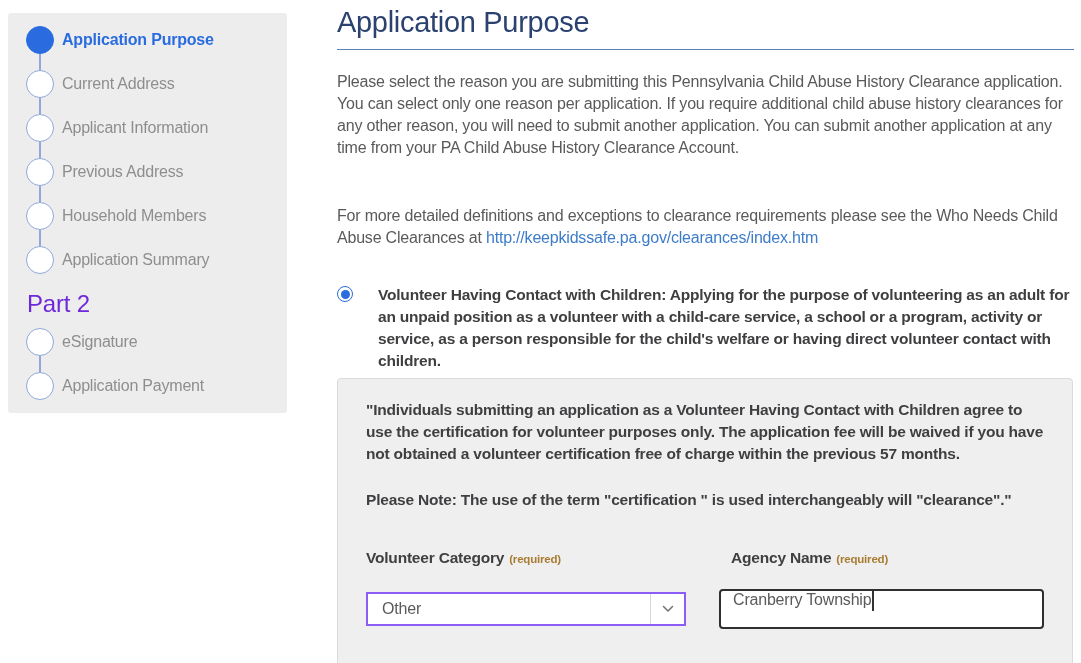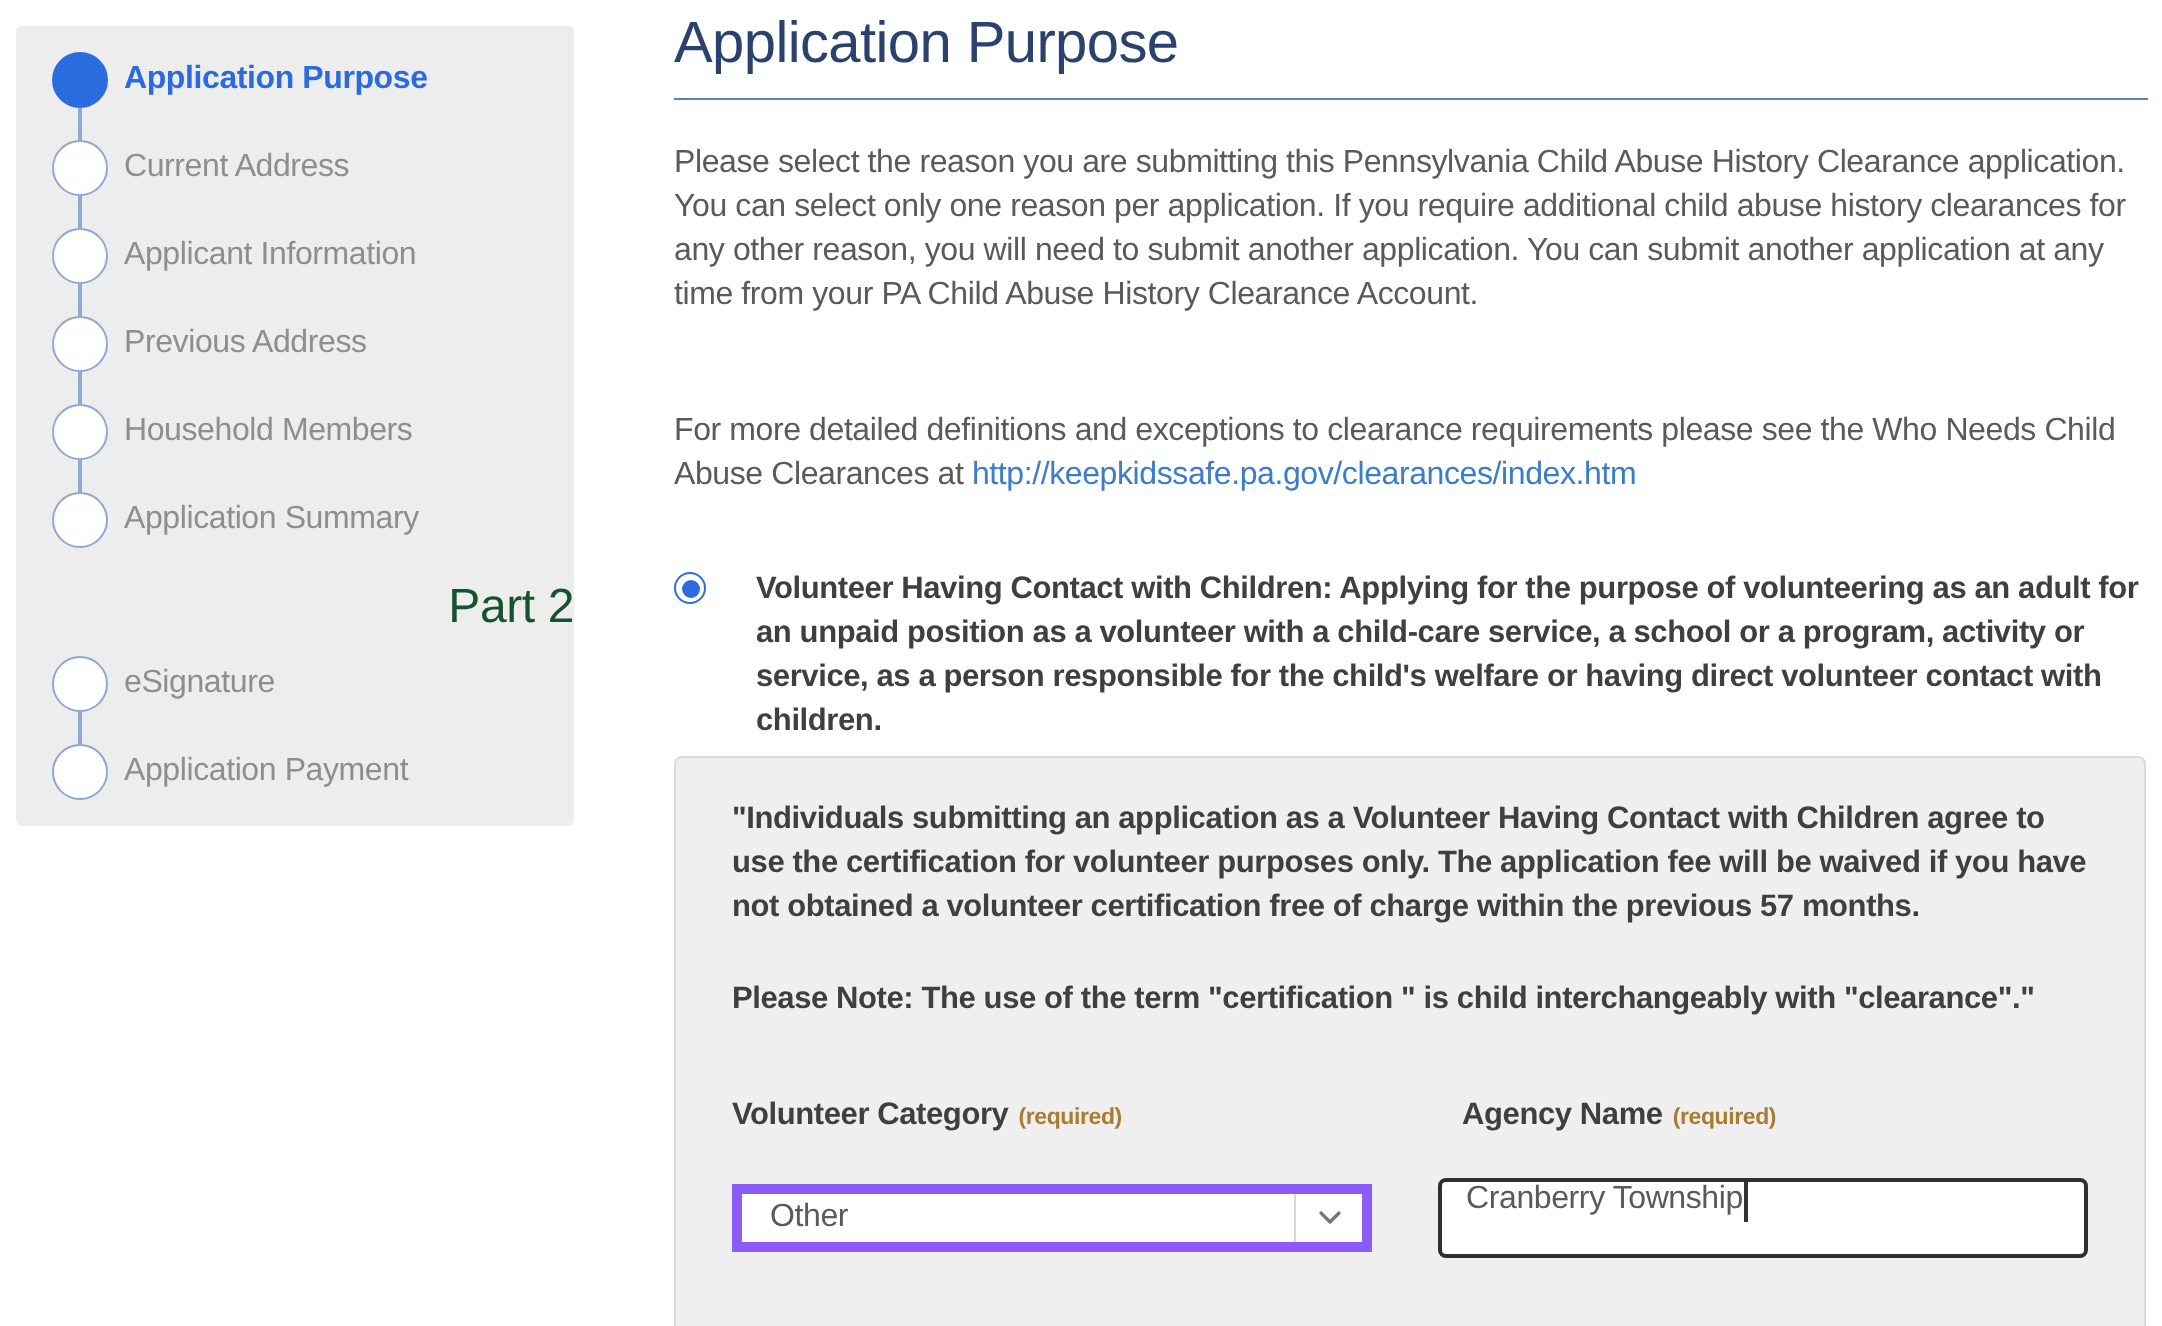"Part 2" .part2 { color: #14532d -> #6d28d9; text-align: right -> none }
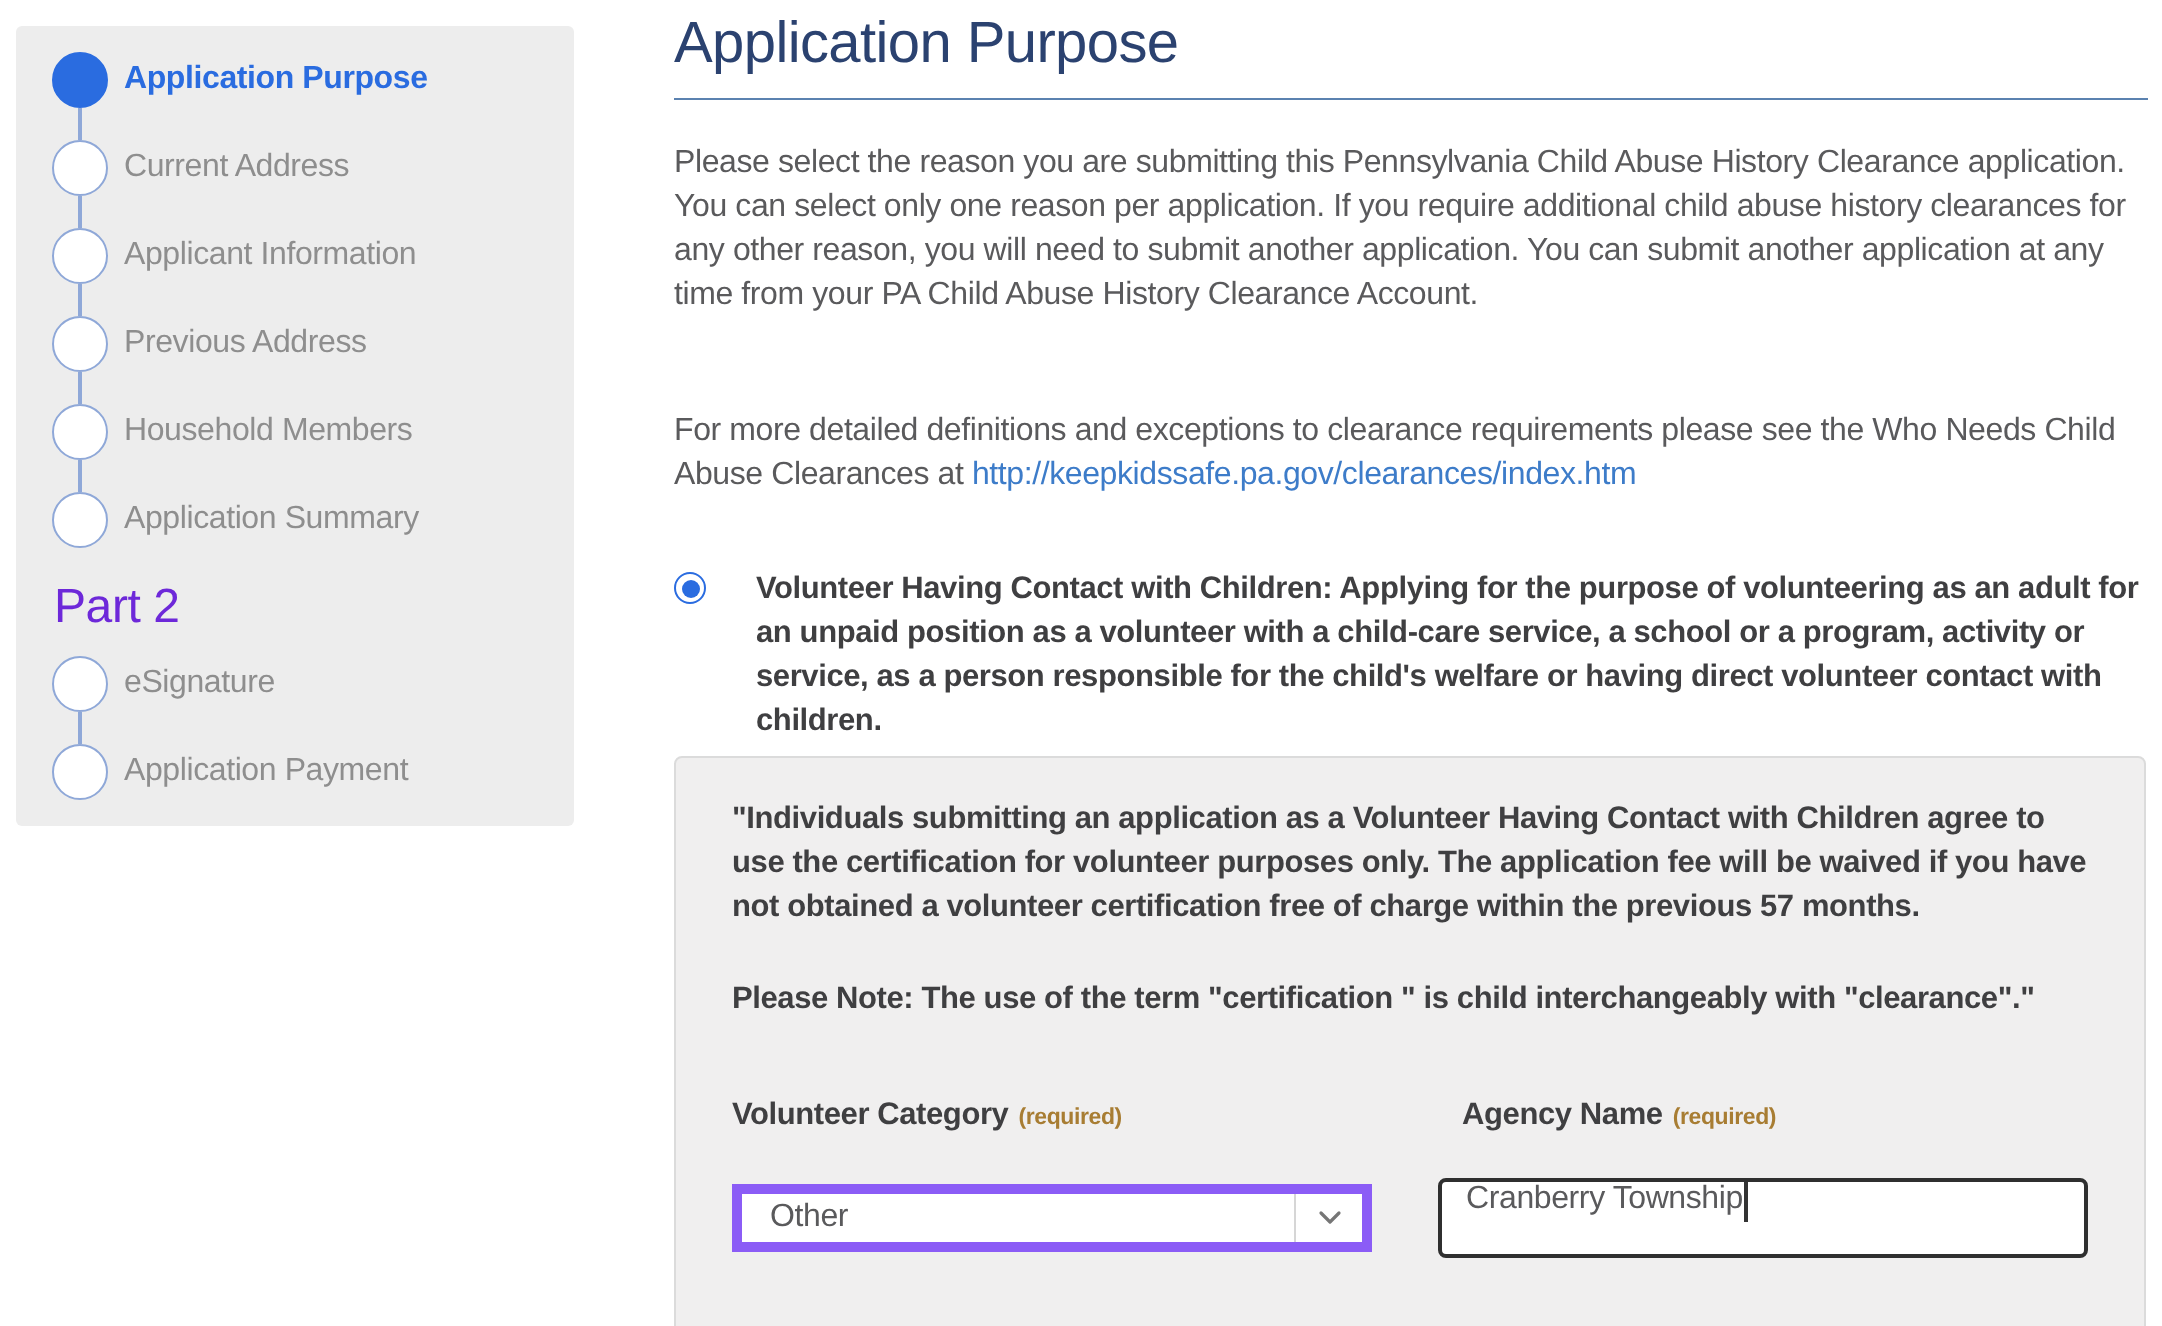"Please Note: The use of" p.panel-text { text: child interchangeably with -> used interchangeably will }
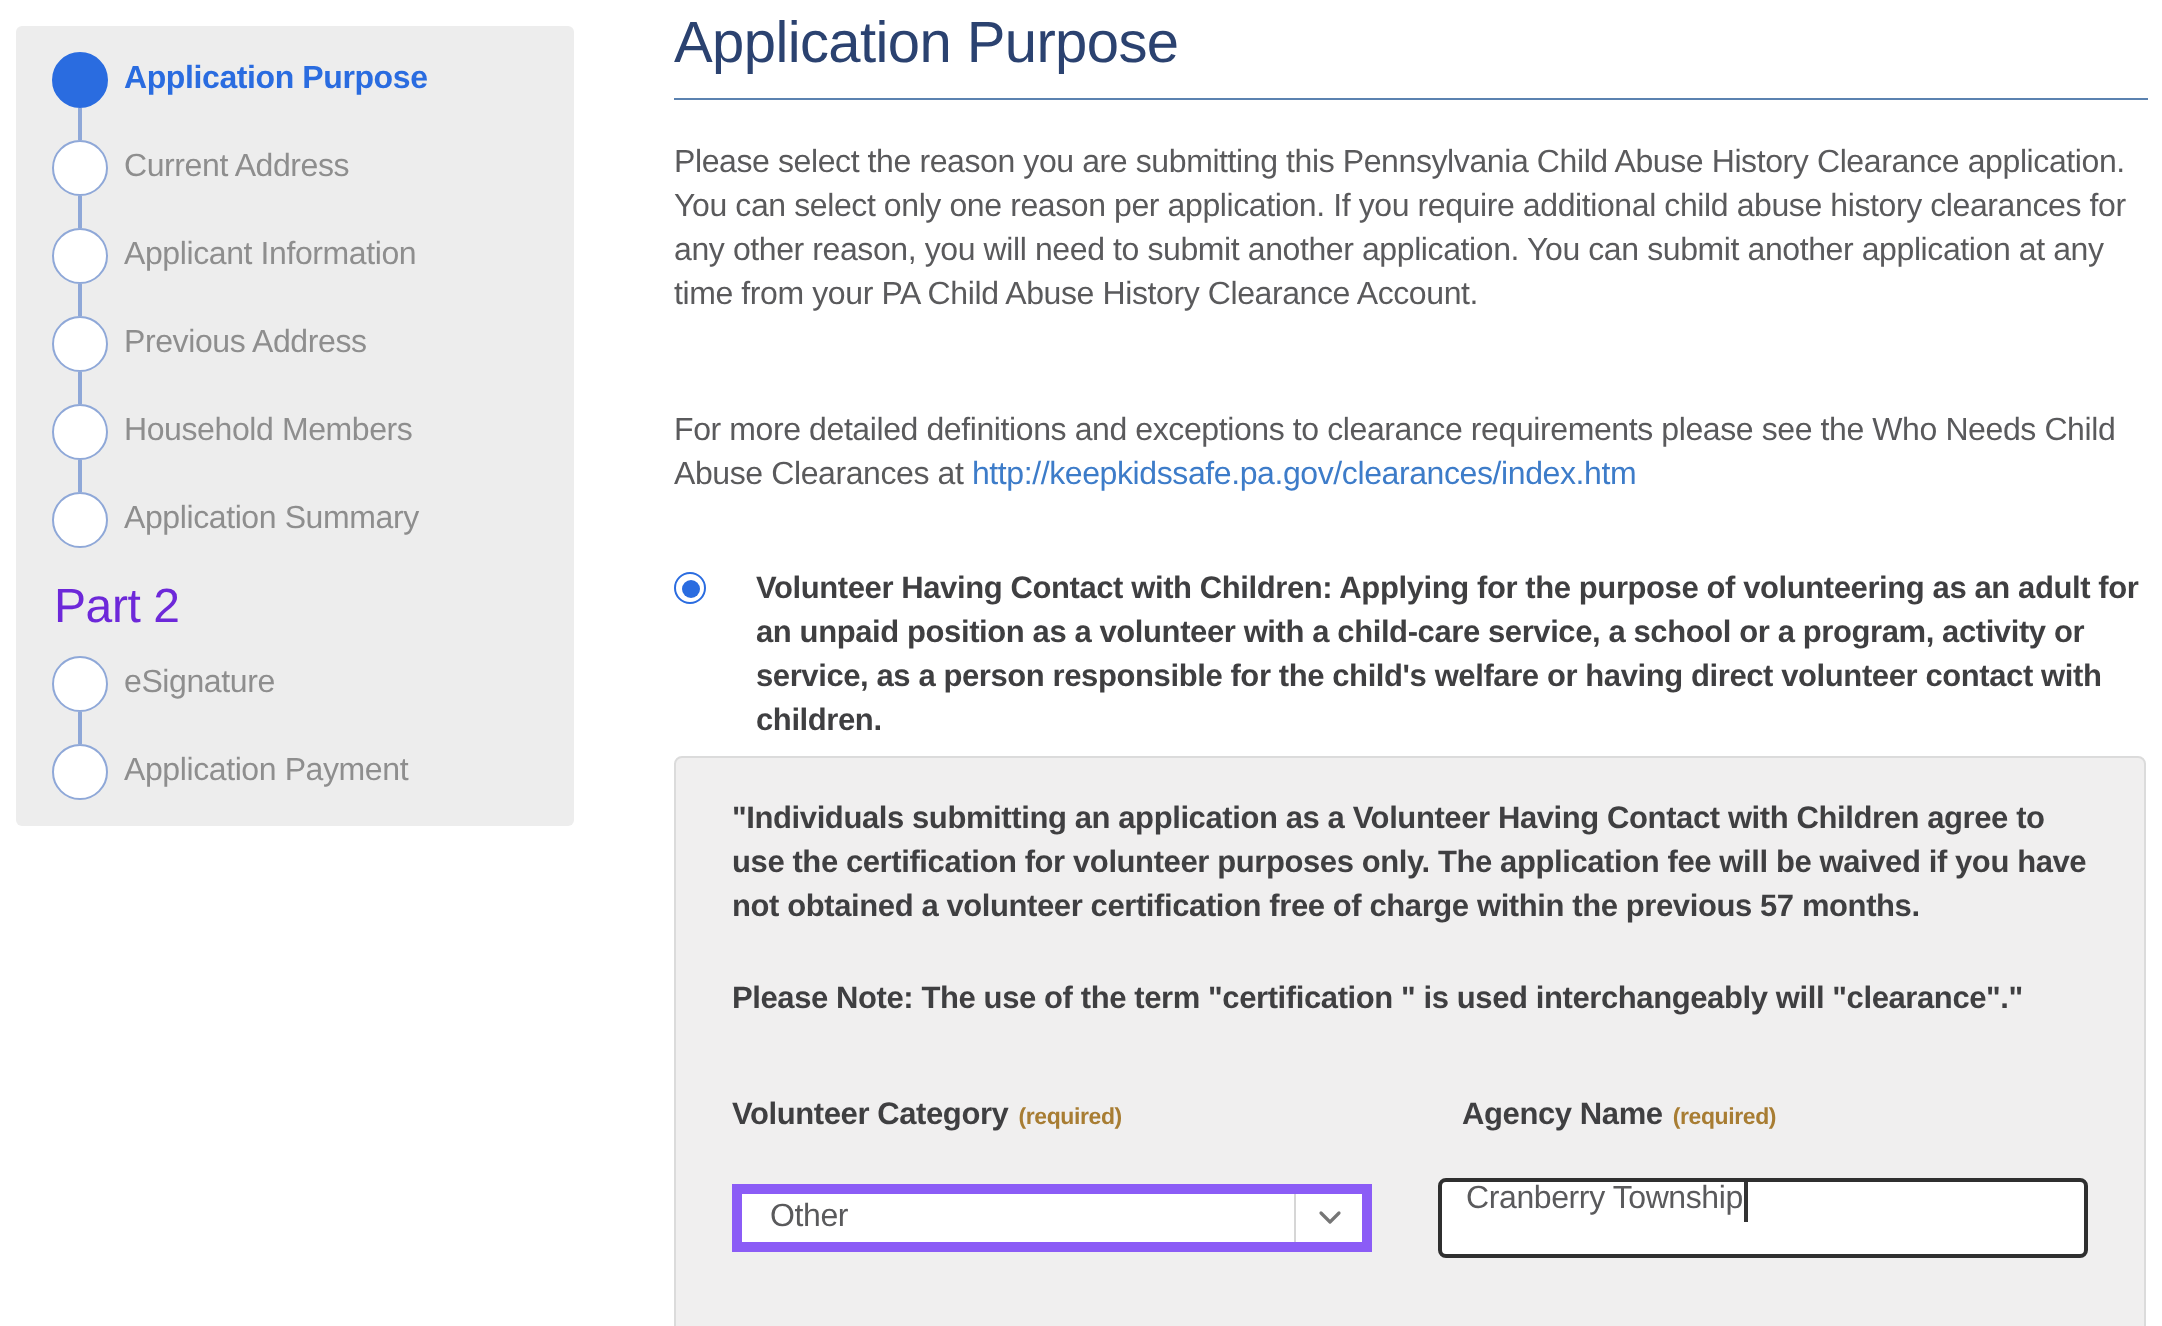"Other" .dropdown { border: 5px solid #8b5cf6 -> 2px solid #8b5cf6 }
